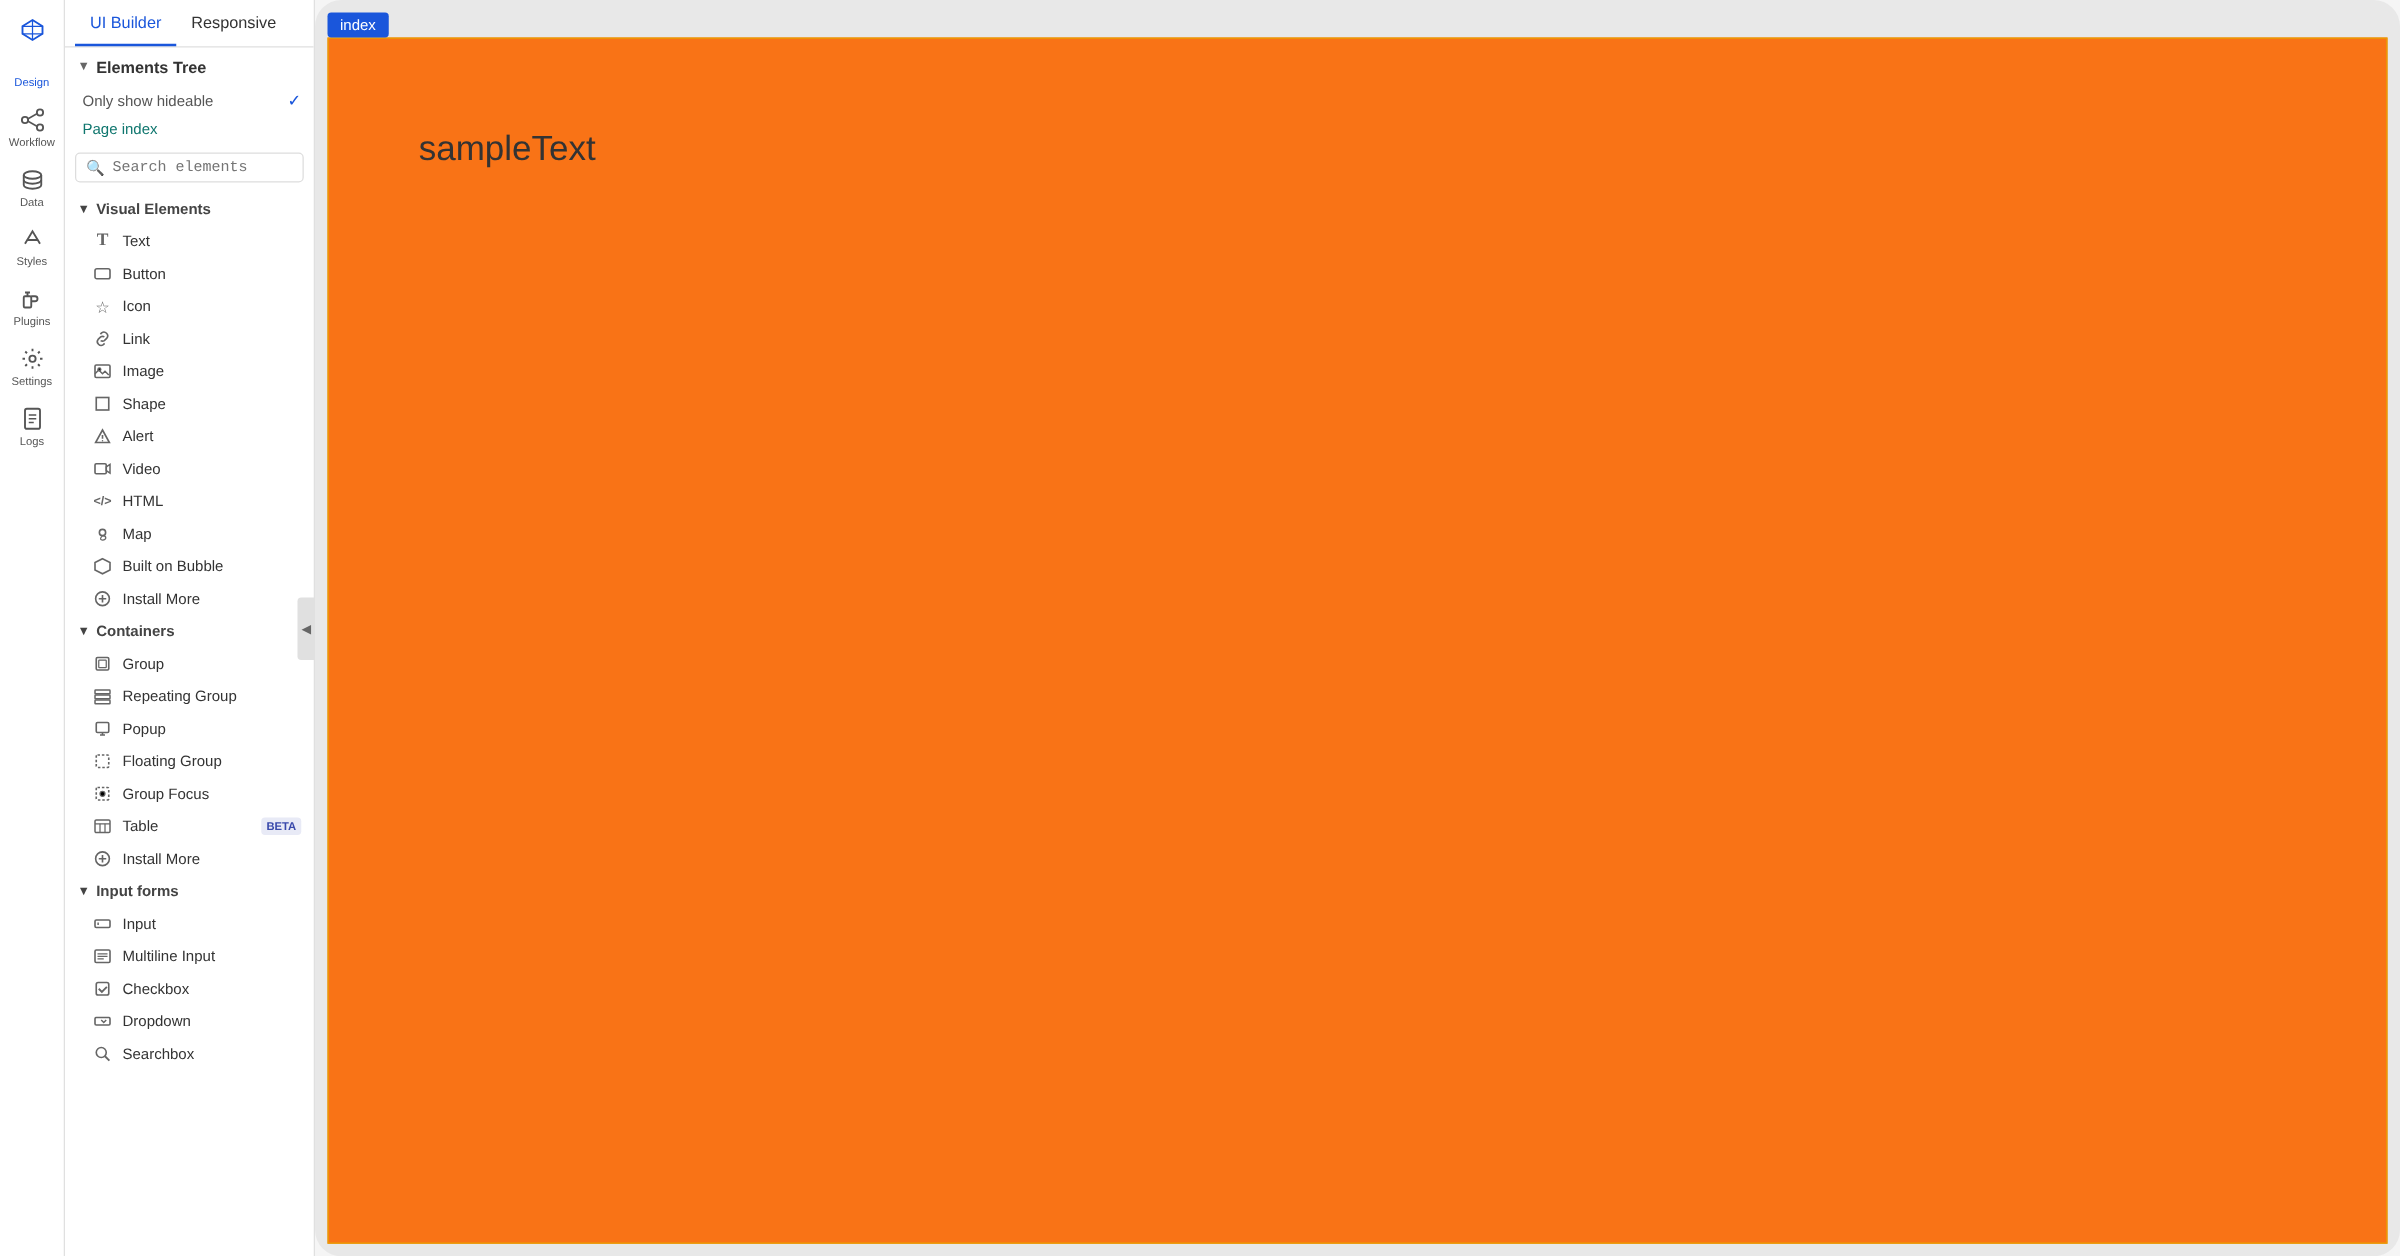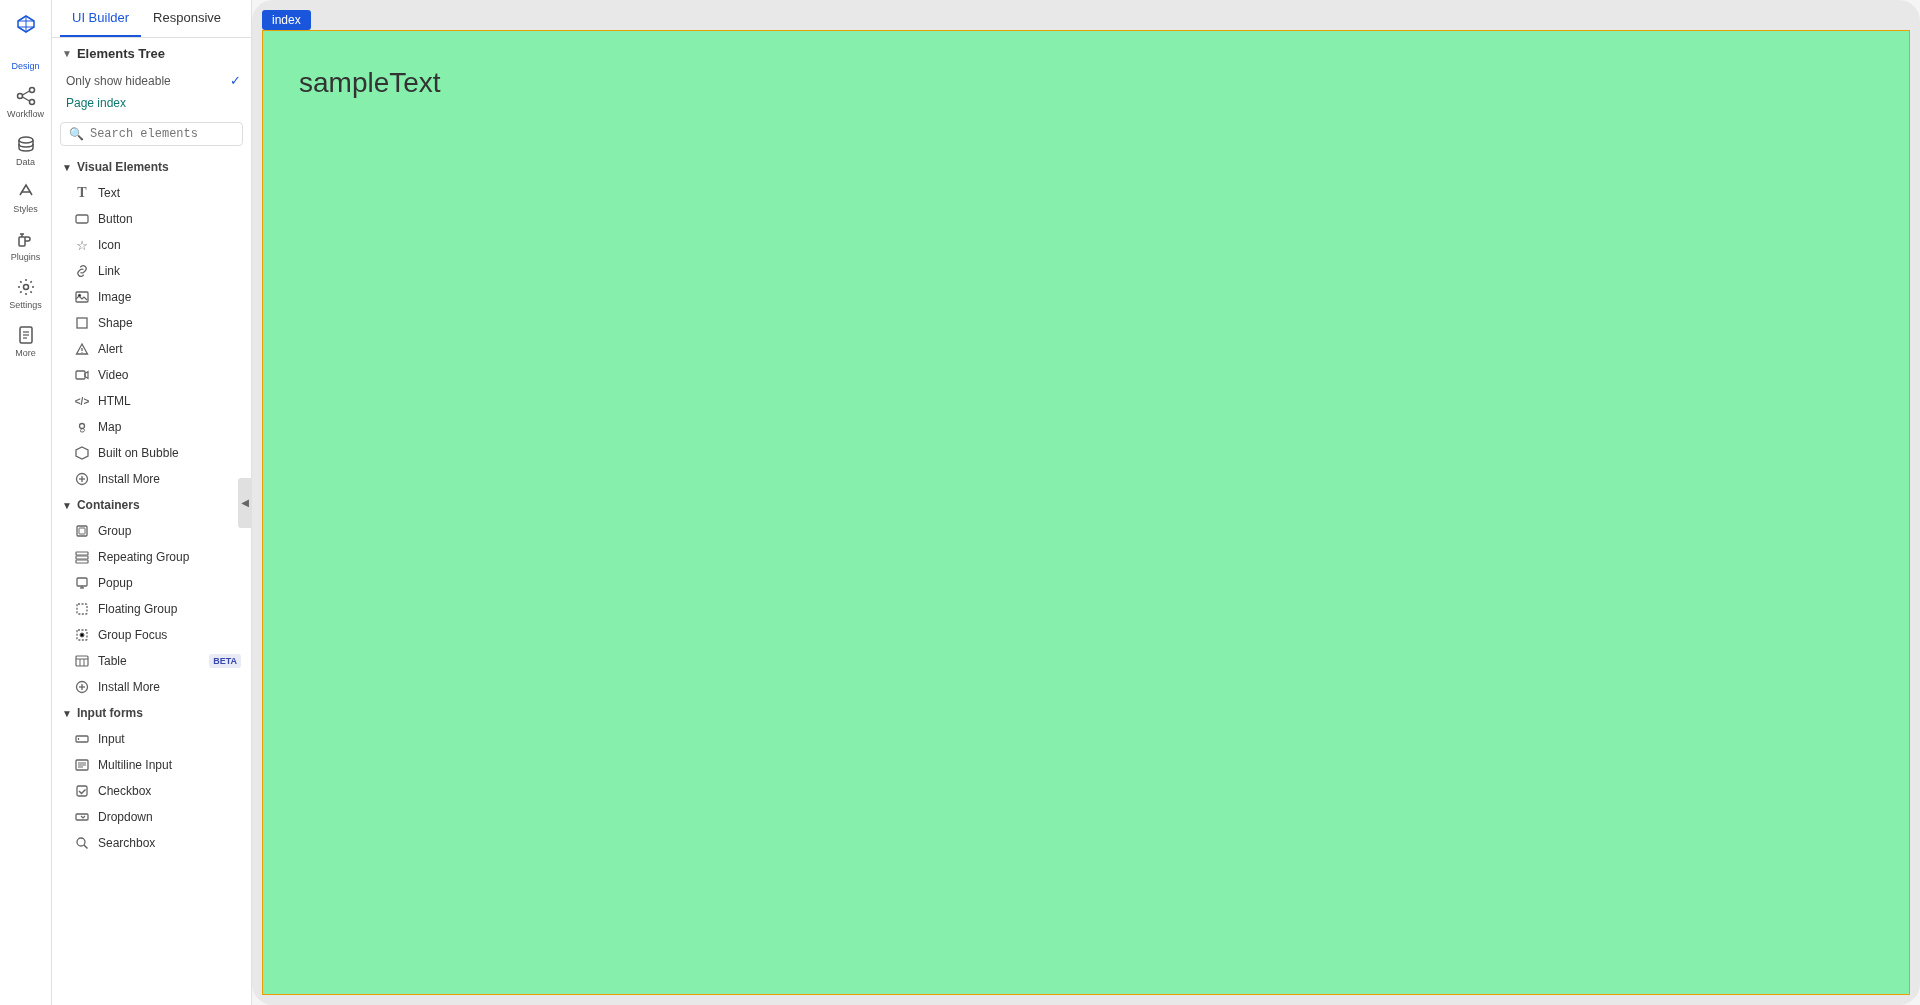"sampleText" .canvas-content { background: #86efac -> #f97316; padding: 36px -> 72px }
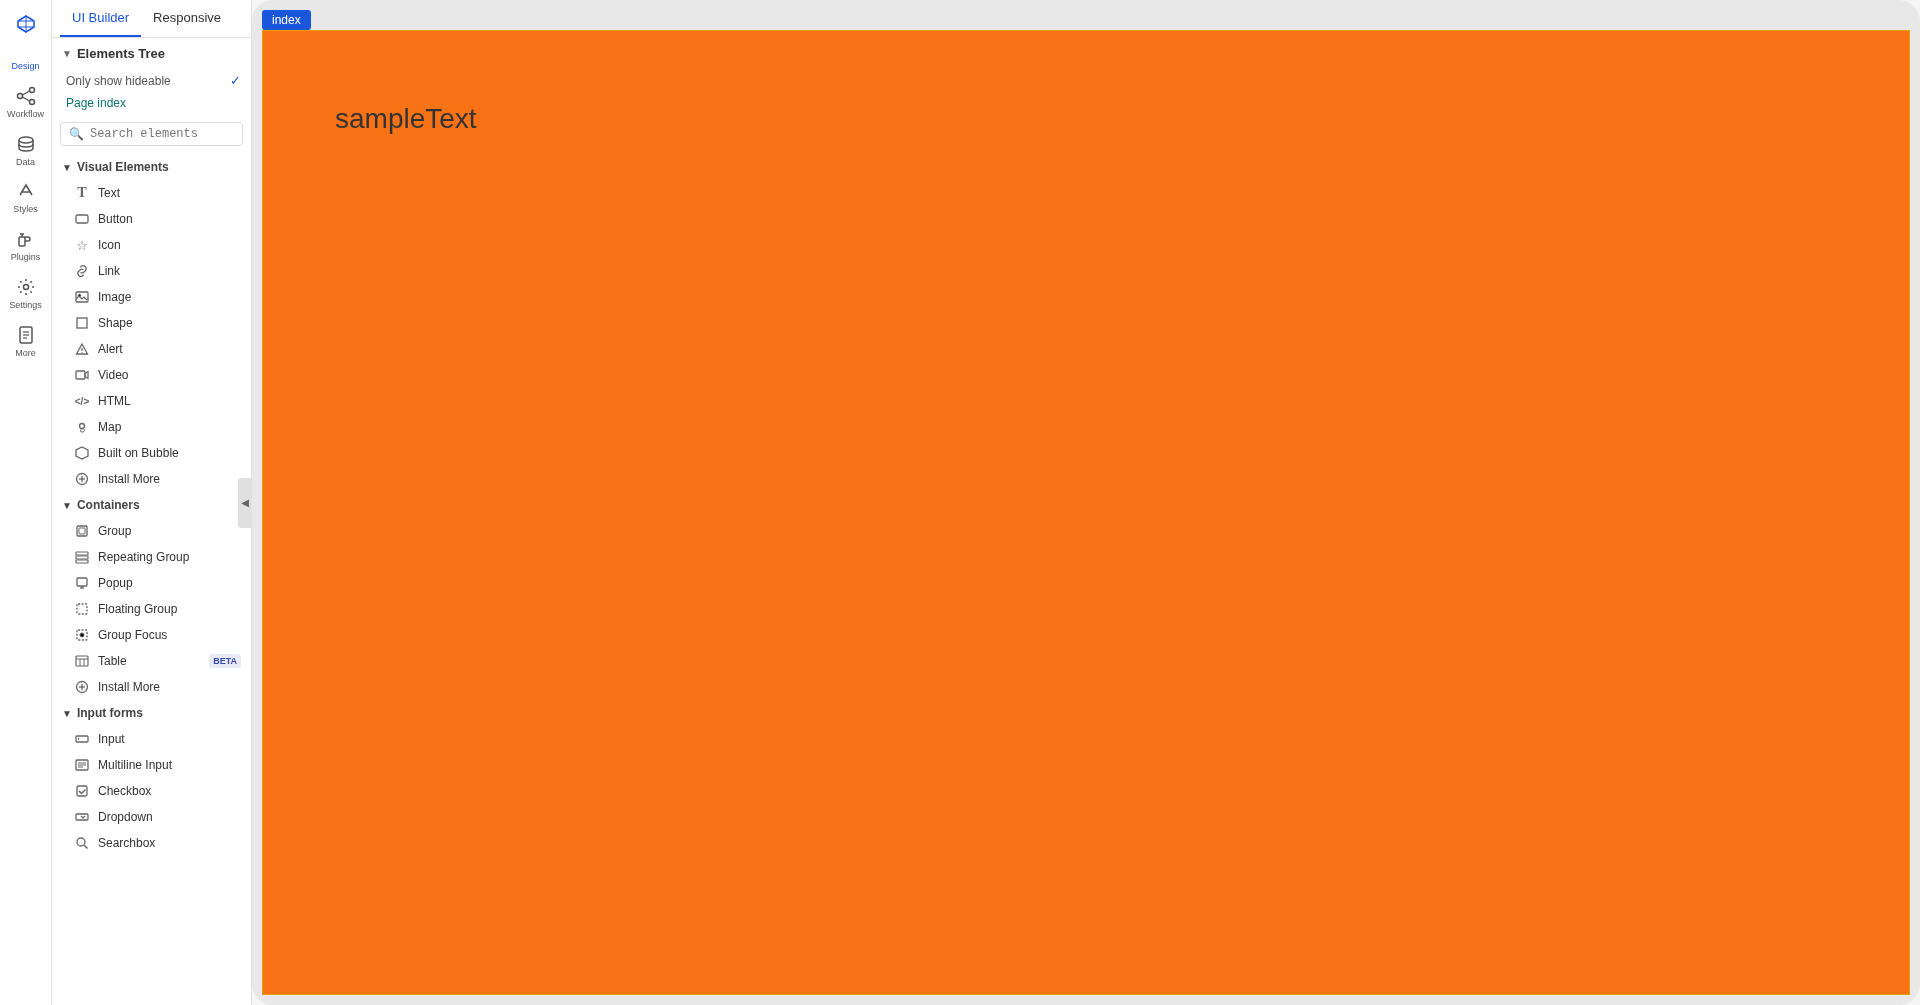"More" span.icon-label { text: More -> Logs }
